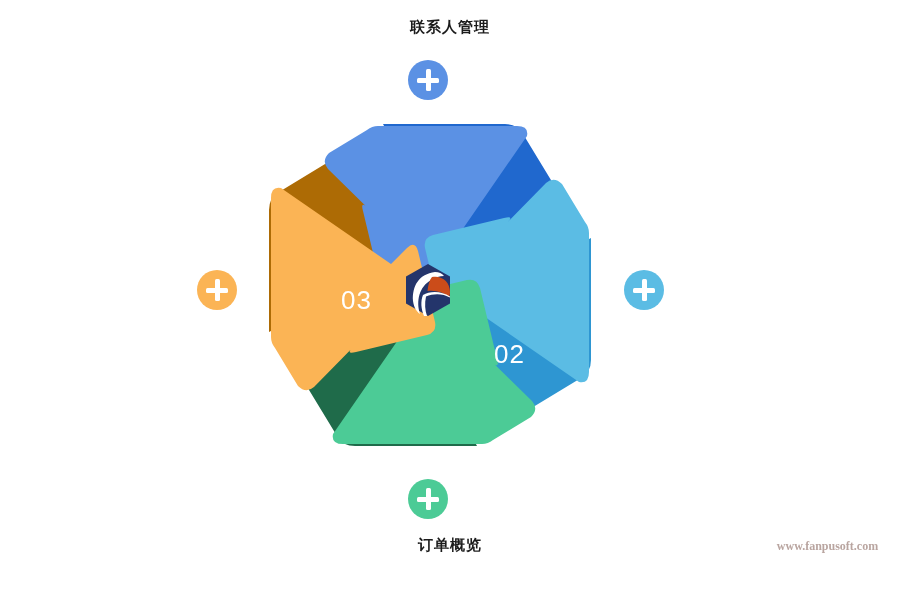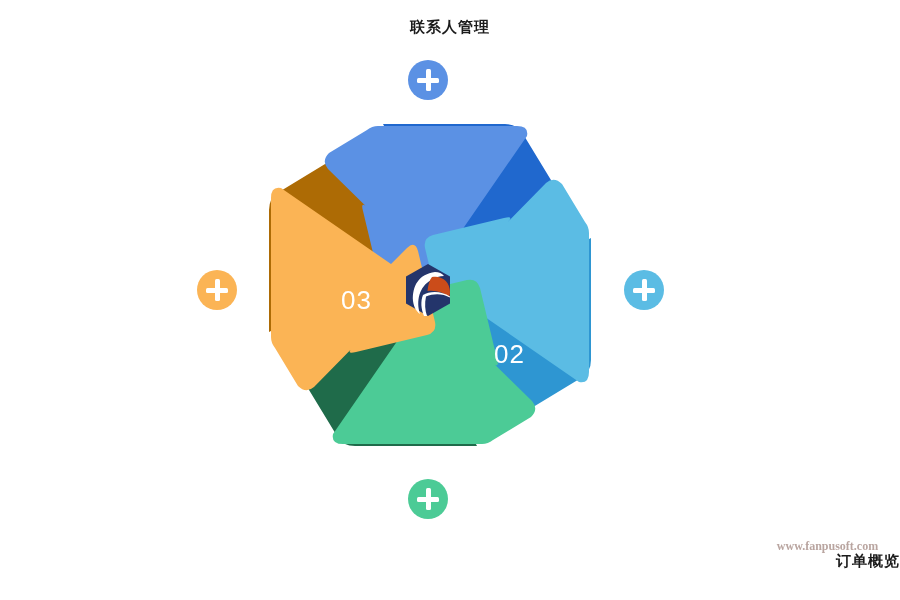"订单概览" .lbl-bottom { text-align: right -> center; top: 552px -> 536px }
